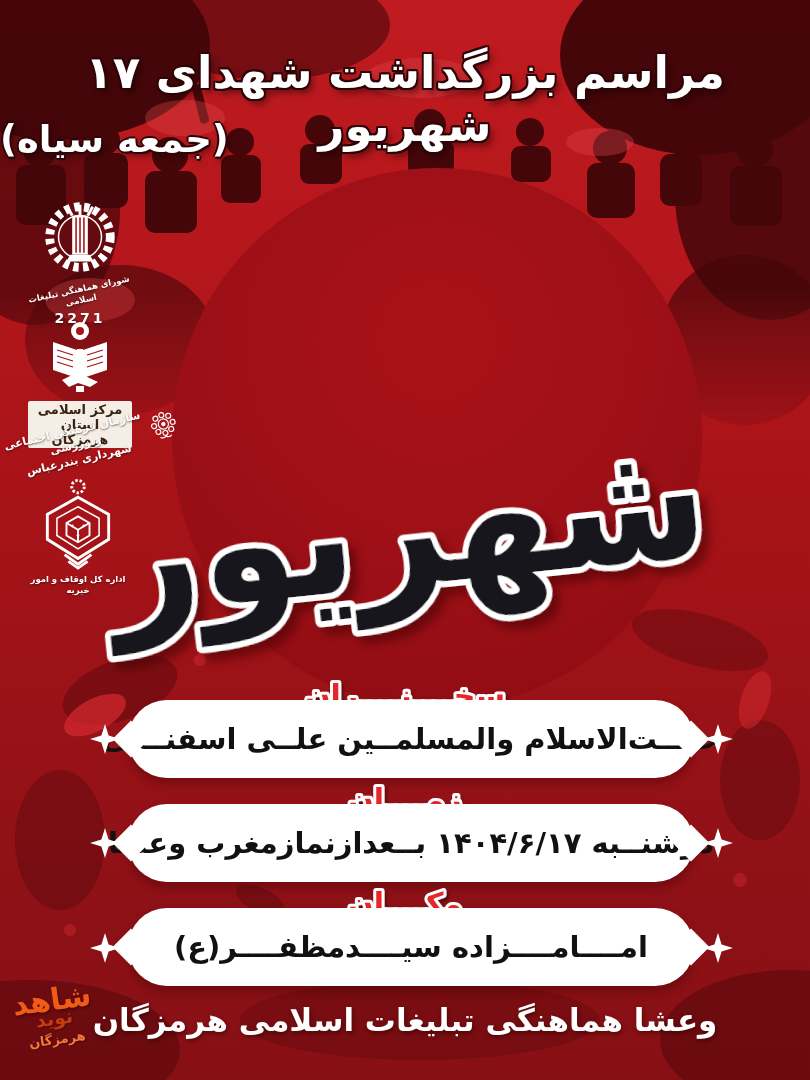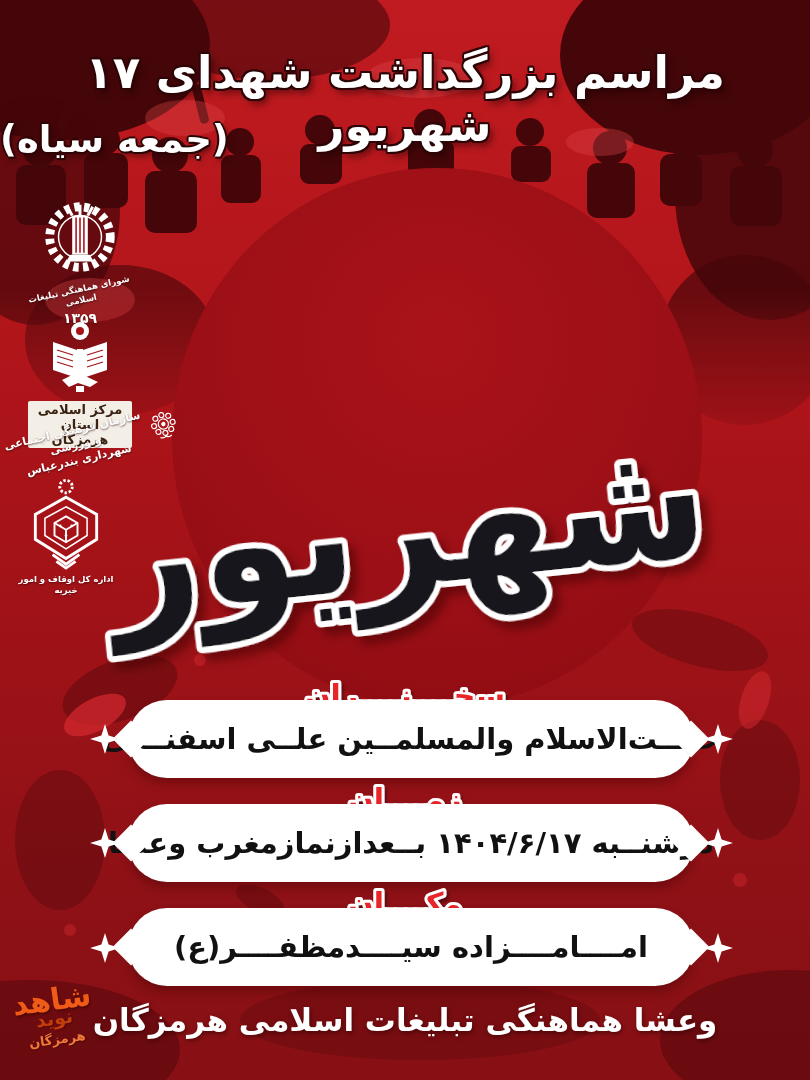"۱۳۵۹" div.logo-year { text: ۱۳۵۹ -> 2271 }
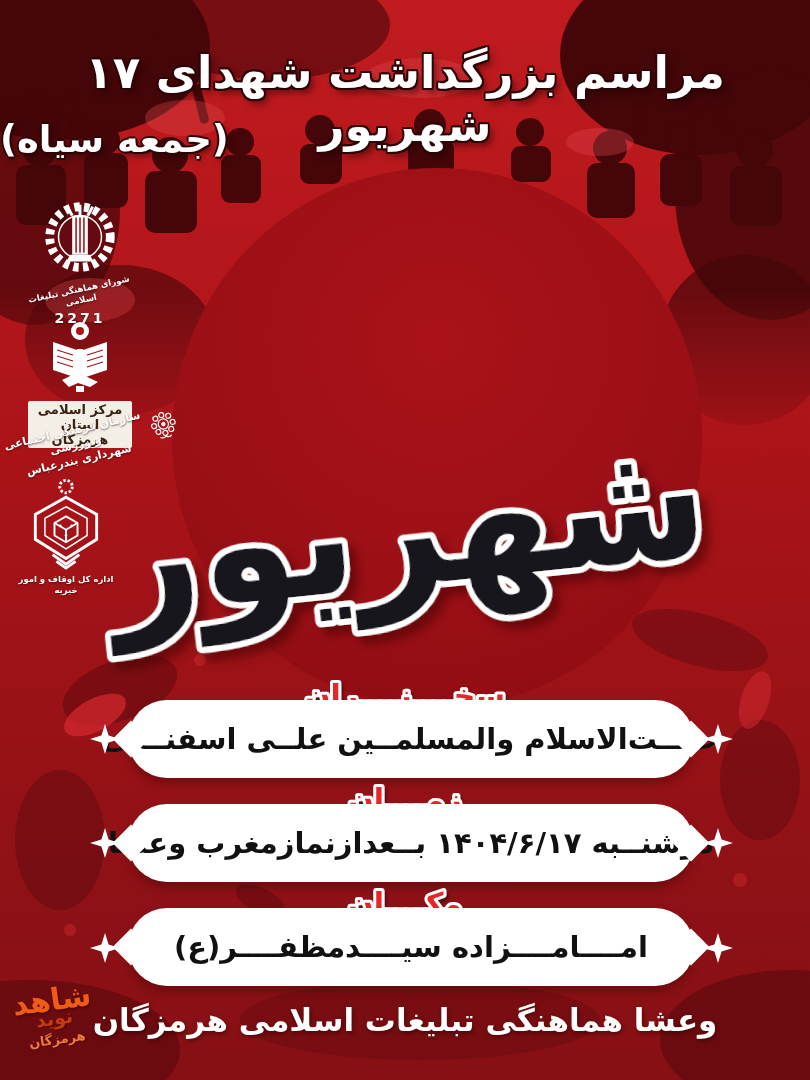"اداره کل اوقاف و امور" div.logo { left: 10px -> 22px }
